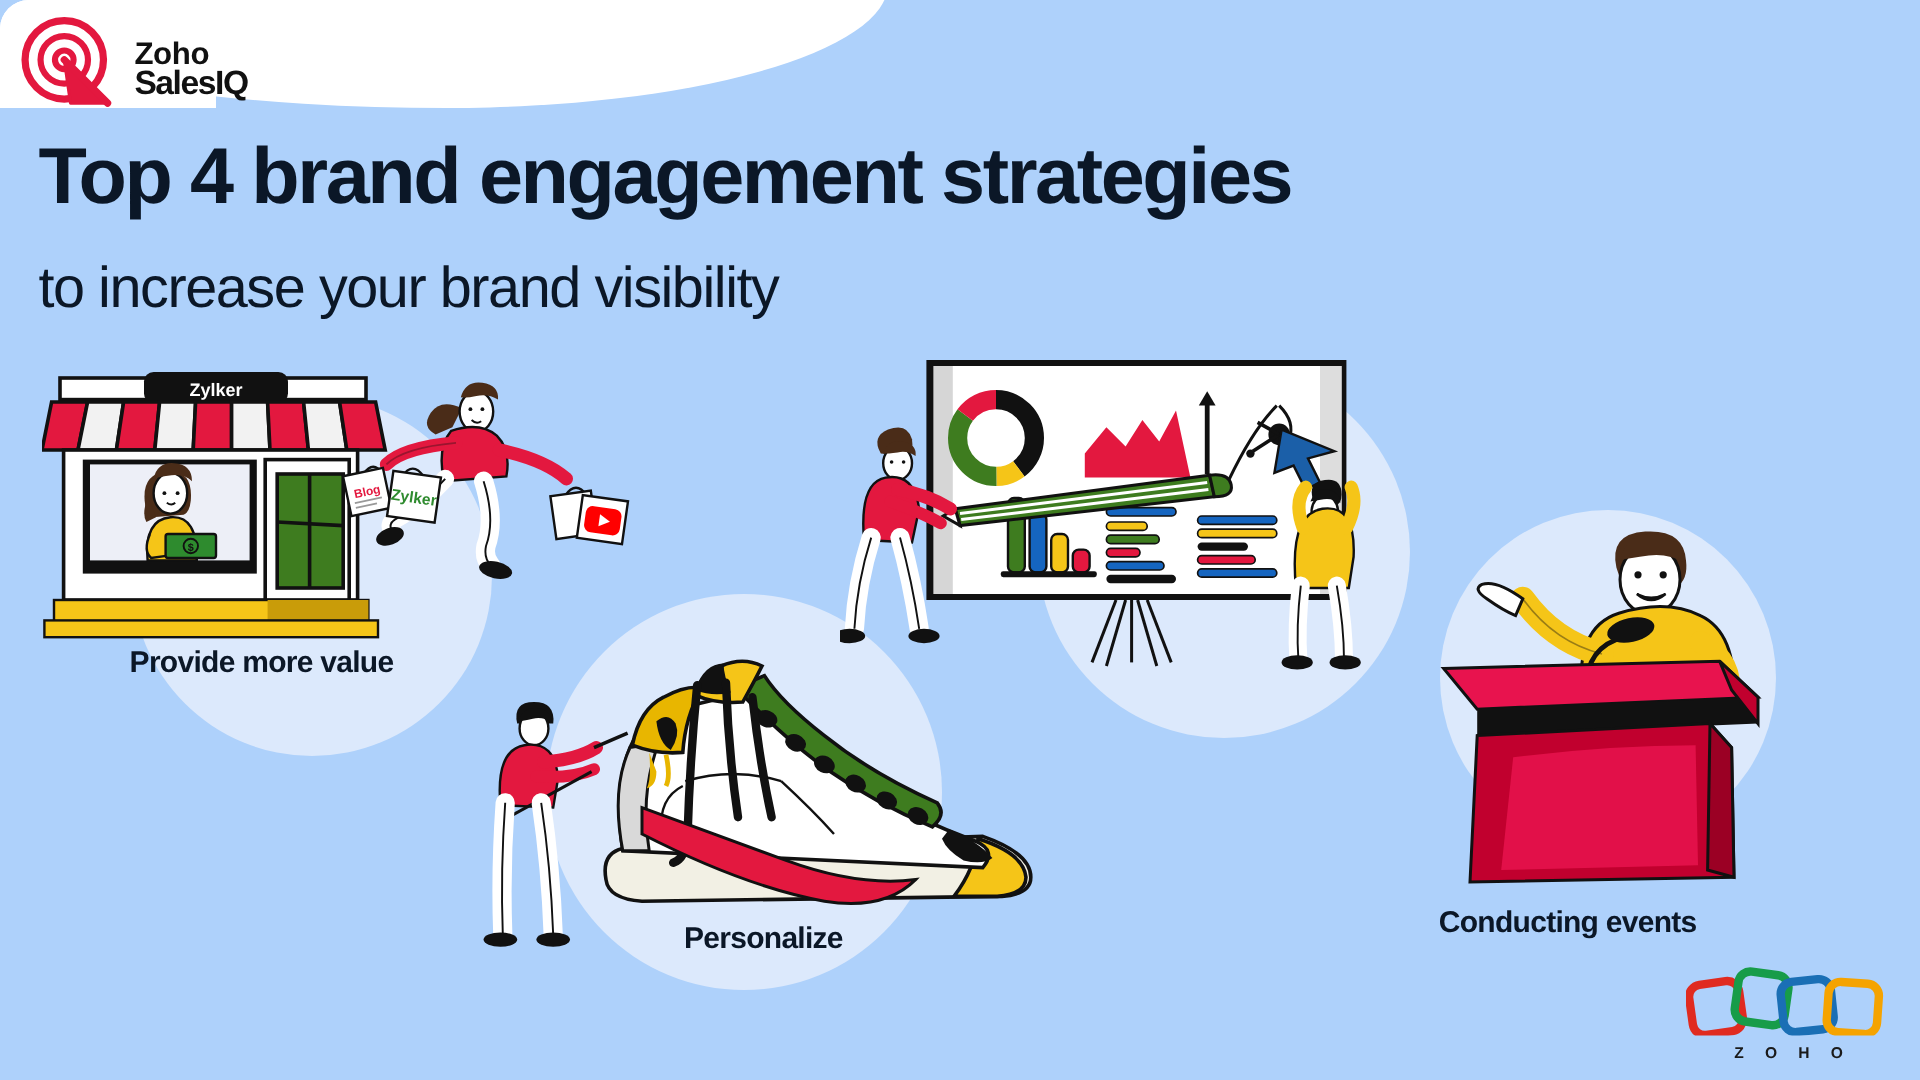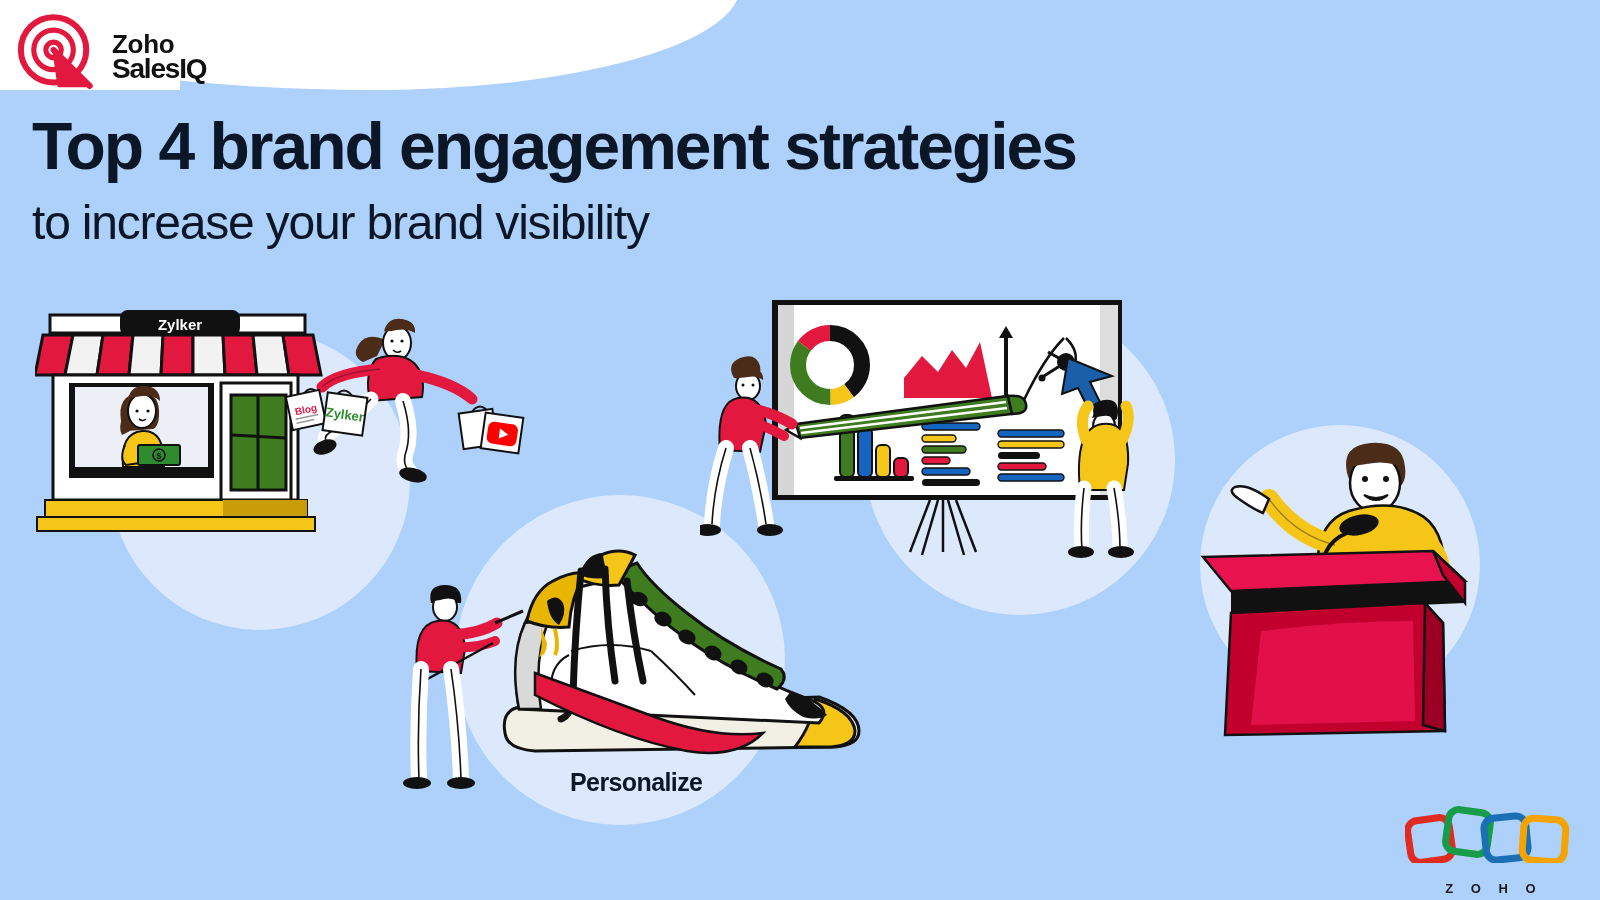"Zoho" .stage { border-radius: none -> 24px }
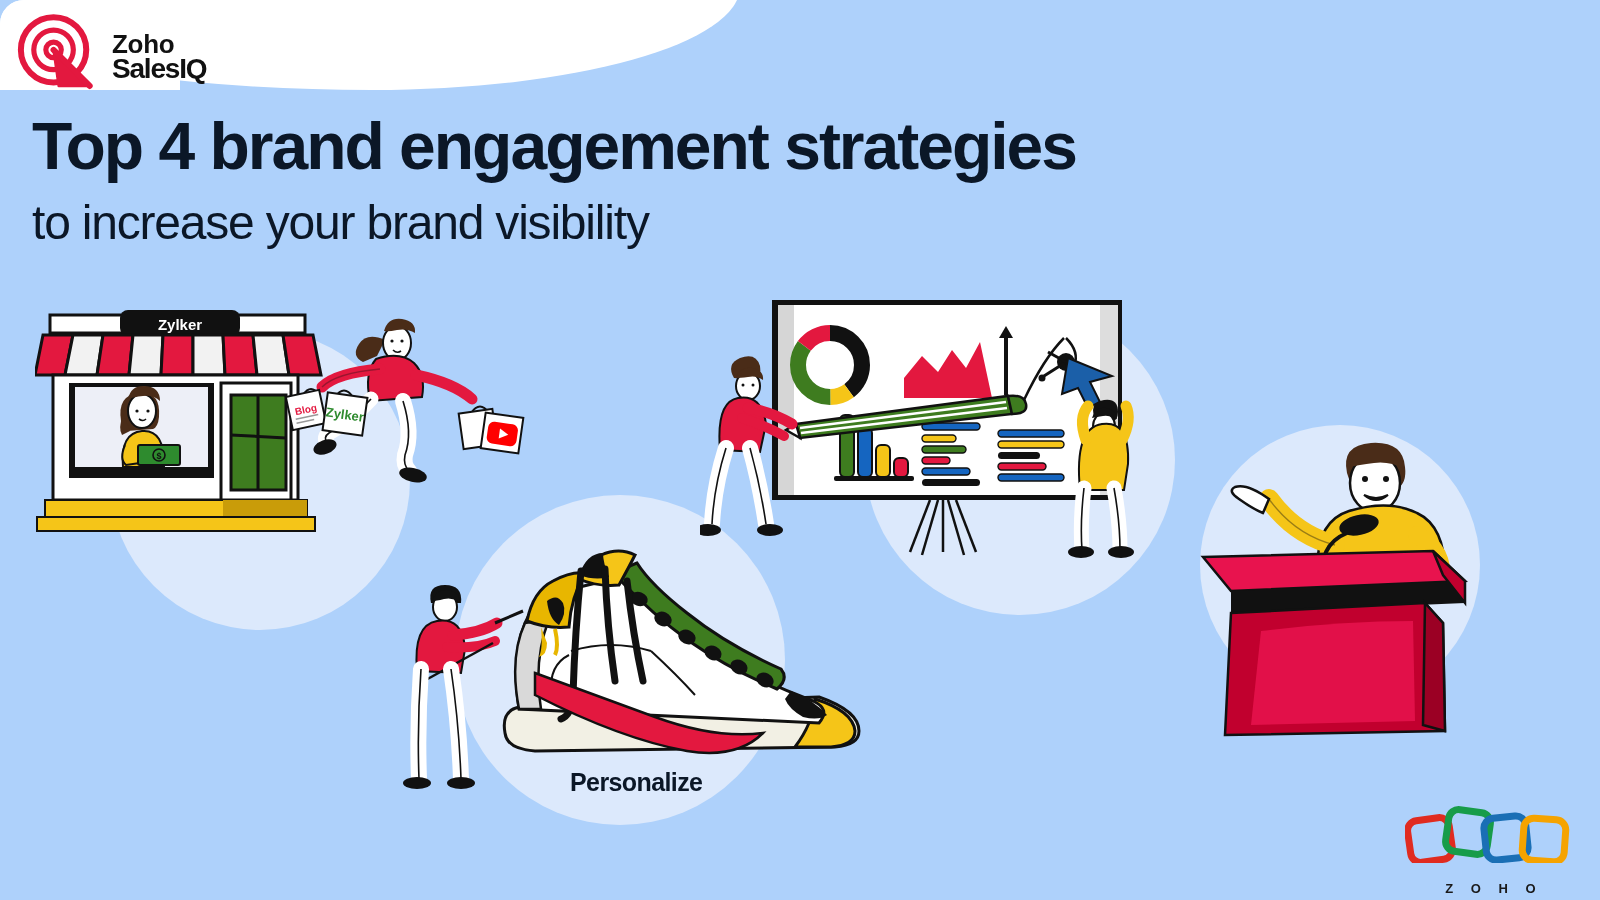"to increase your brand visibility" .h-line2 { margin-top: 14px -> 32px }
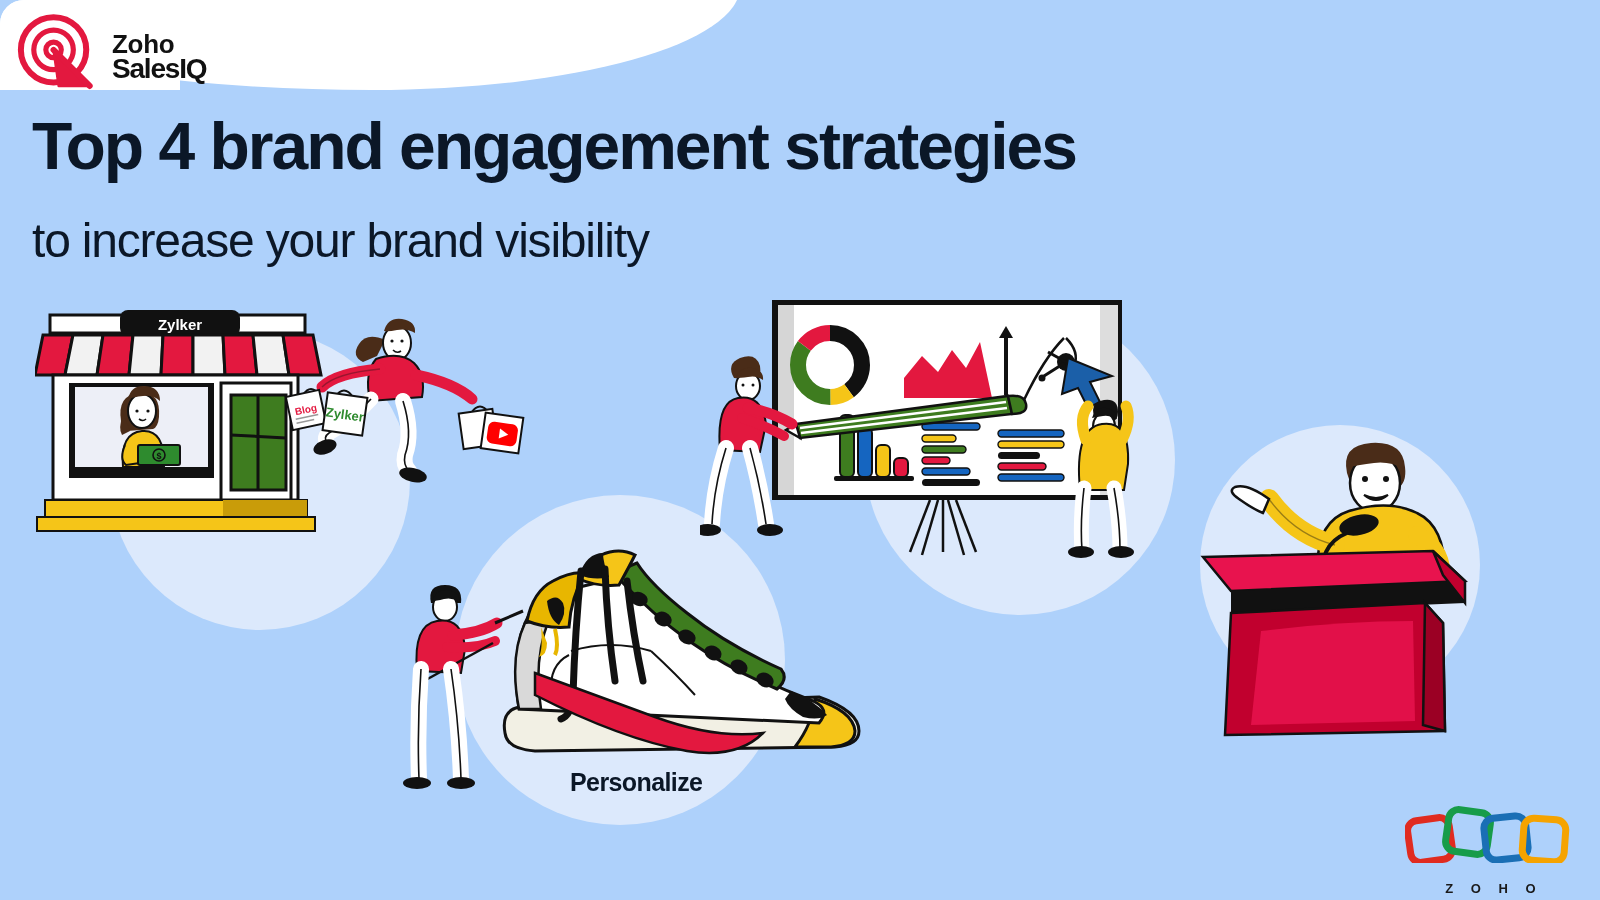"Provide more value" div.caption { html: none -> <div>Provide more value</div> }
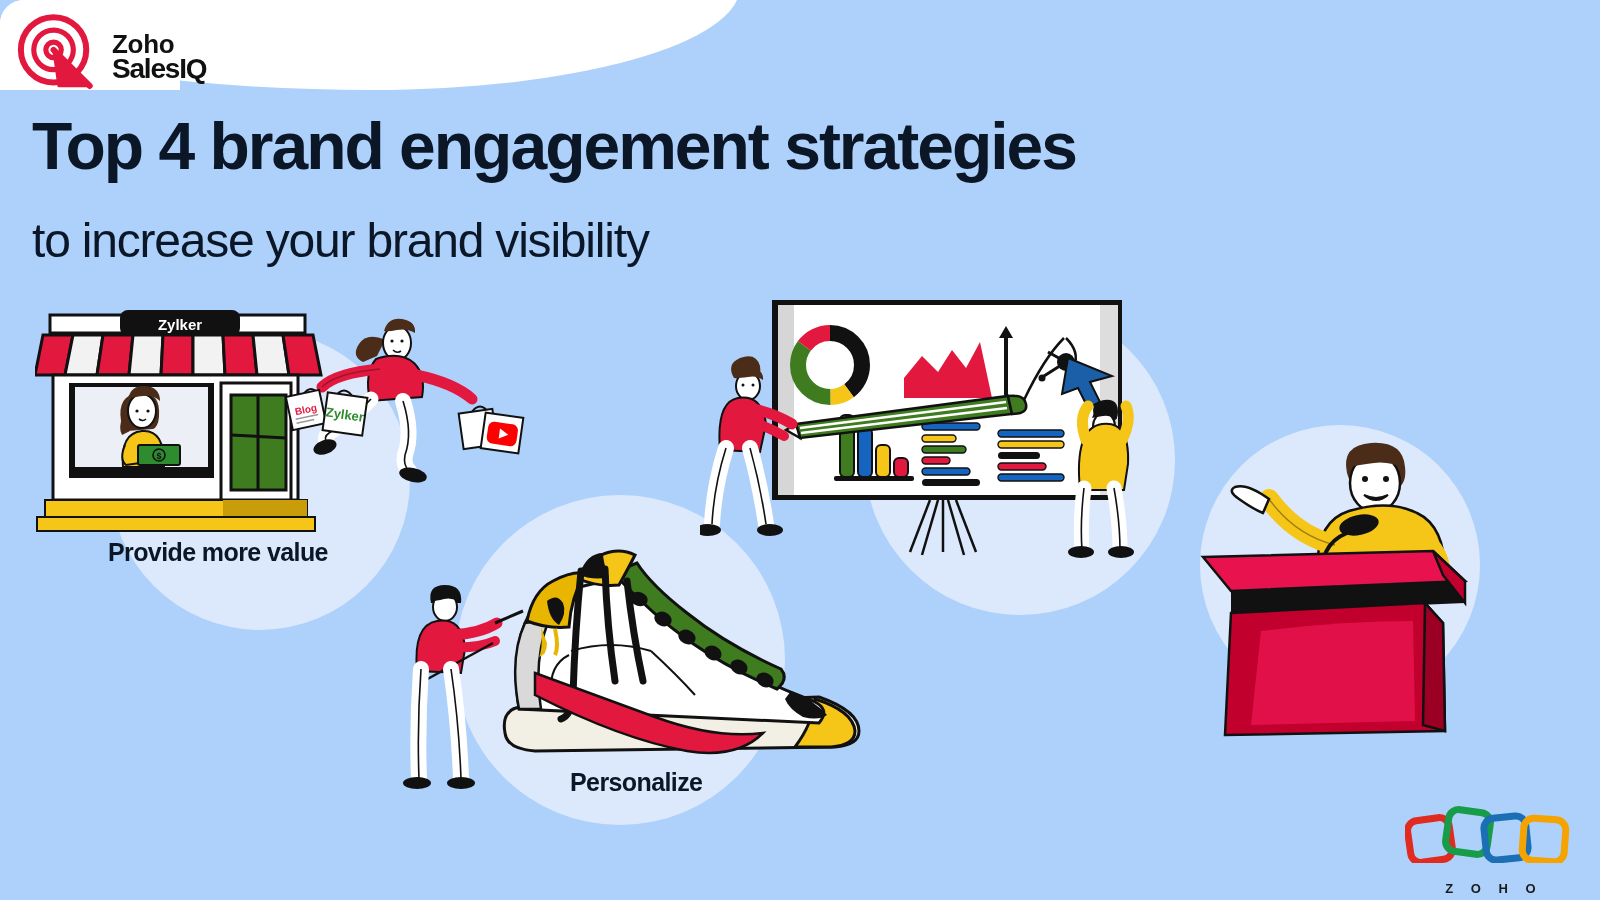"Conducting events" div.caption { html: none -> <div>Conducting events</div> }
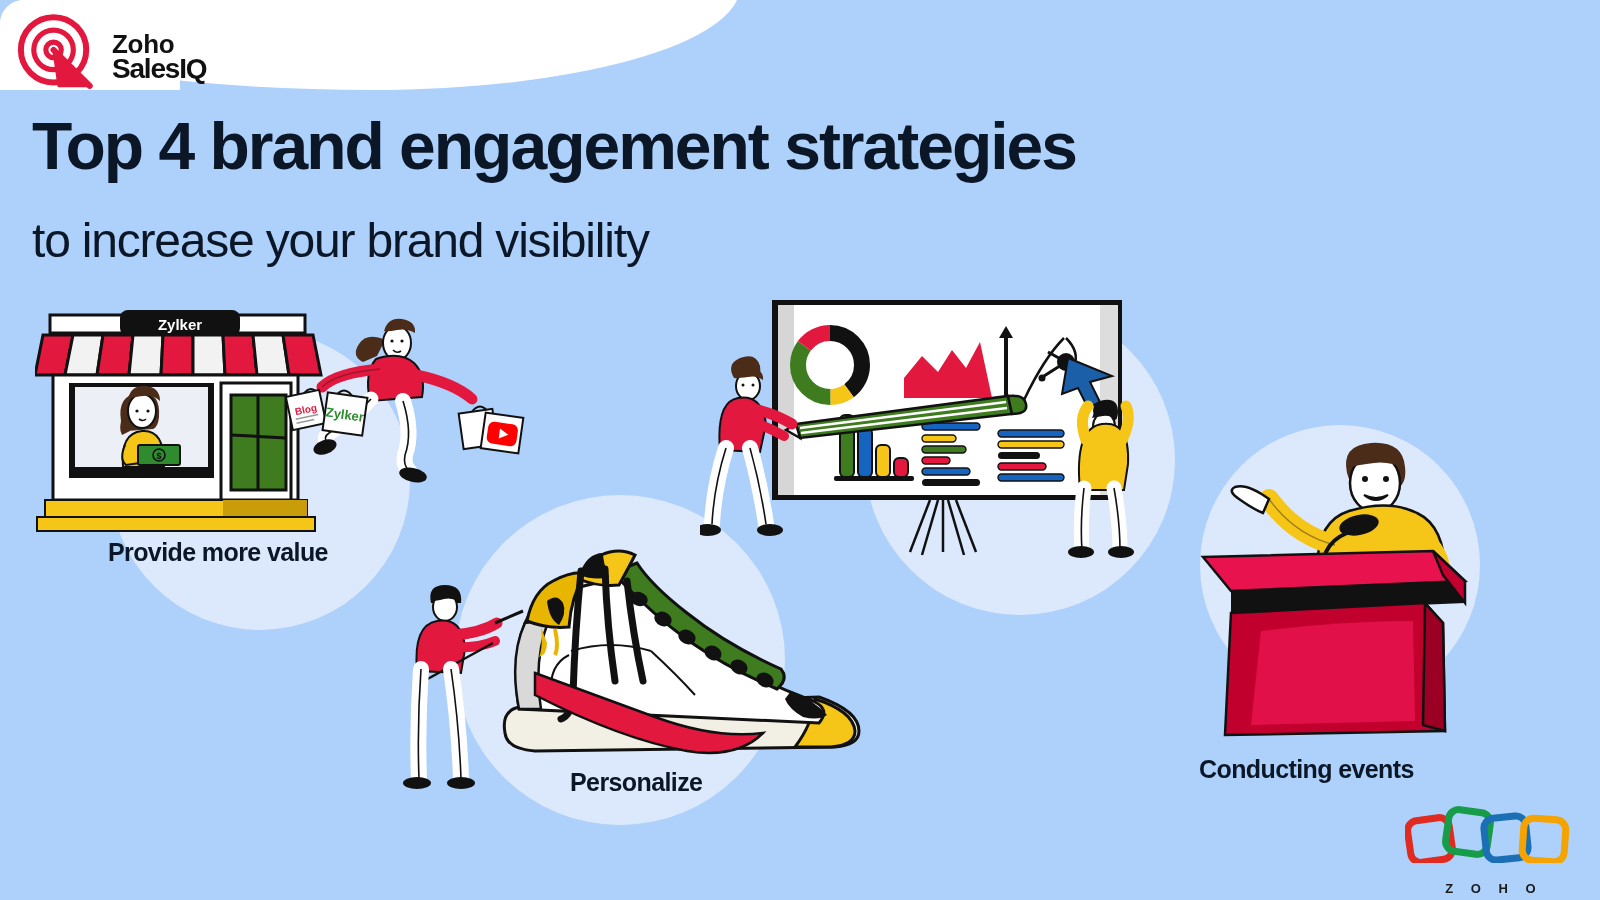"Z O H O" .zoho-word { margin-top: 14px -> 2px }
